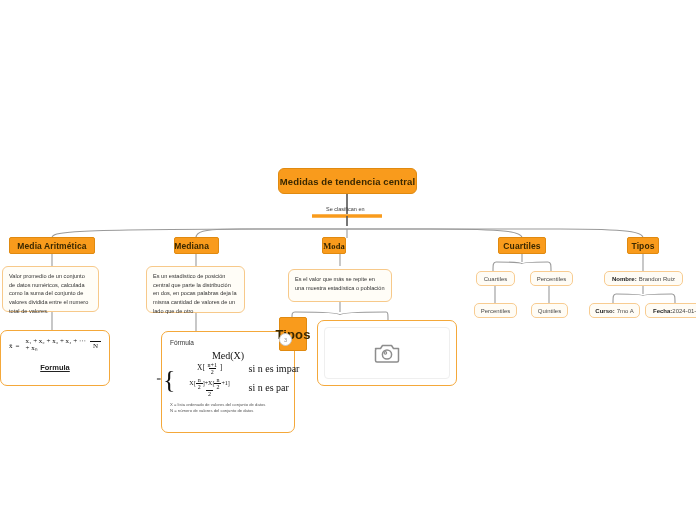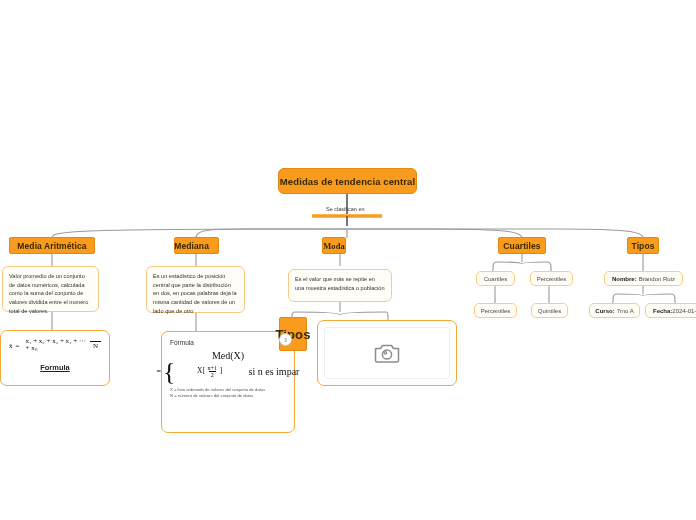"si n es par" span.caserow { html: none -> <span> <span> <span> <span>X[<span> <span>n</span> <span>2</span> </span>]+X[<span> <span>n</span> <span>2</span> </span>+1]</span> <span>2</span> </span> </span> <span>si n es par</span> </span> }
